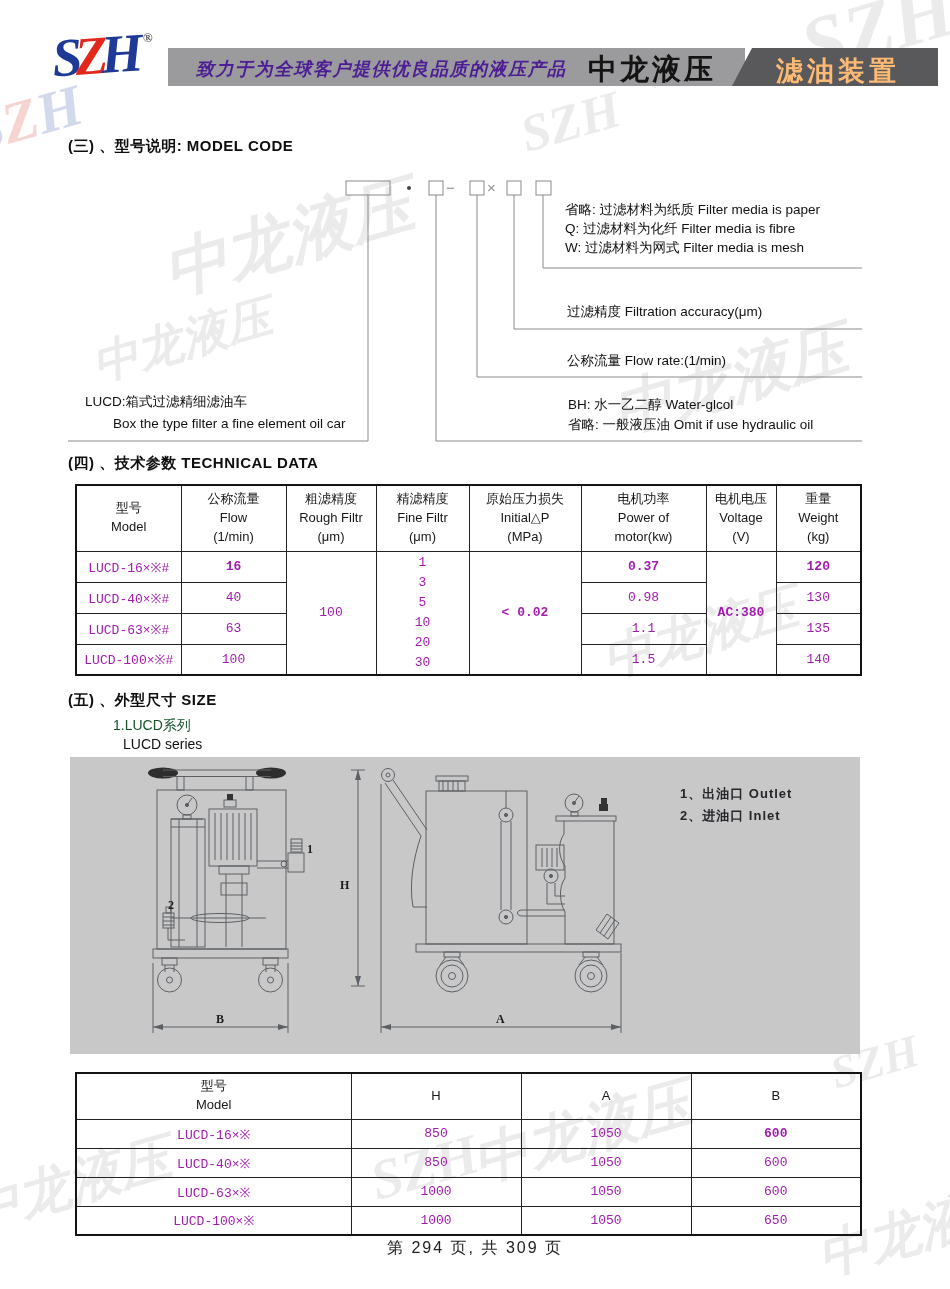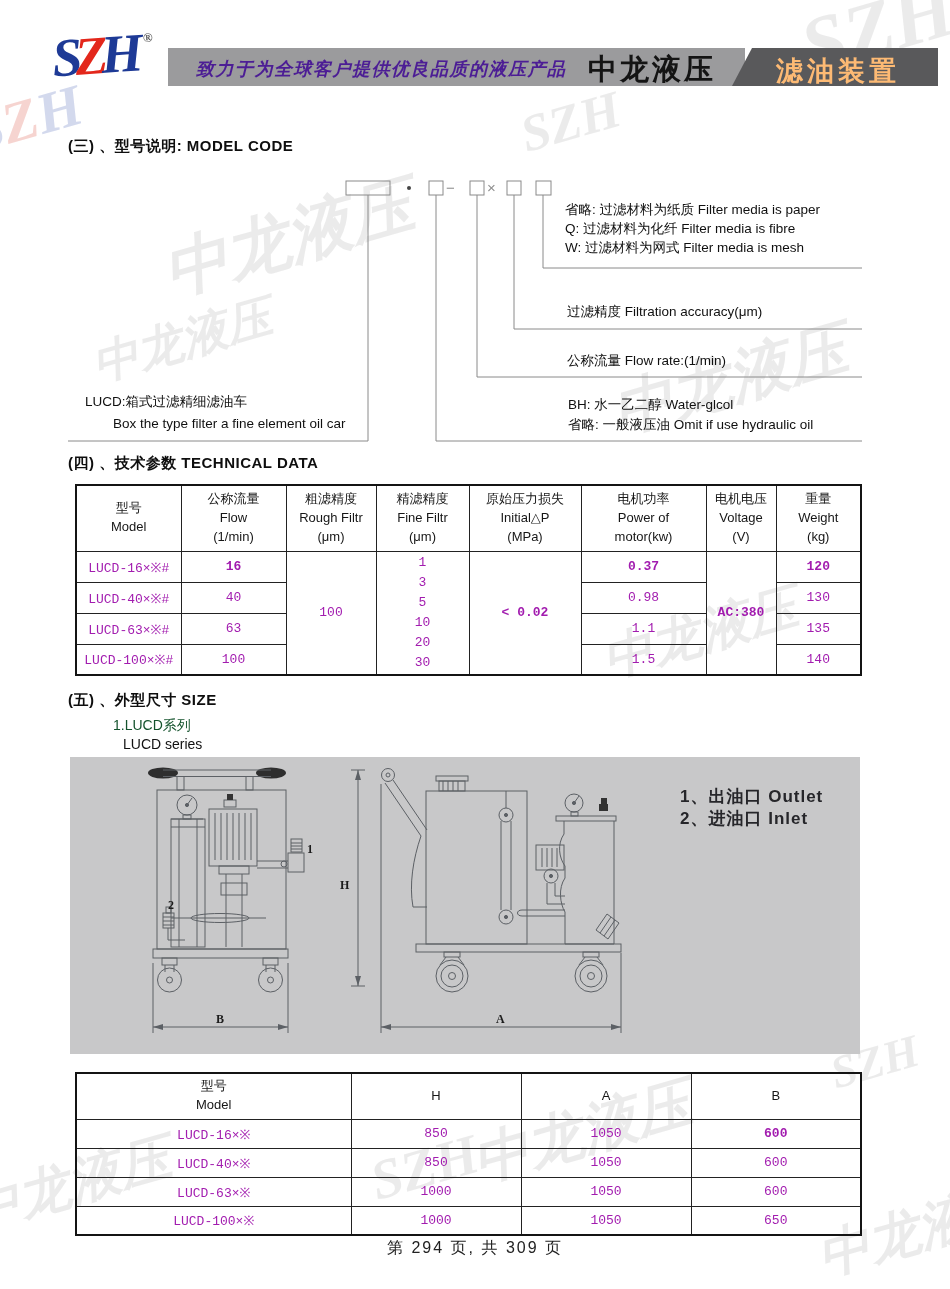"1、出油口 Outlet" .legend { font-size: 17px -> 13px }
